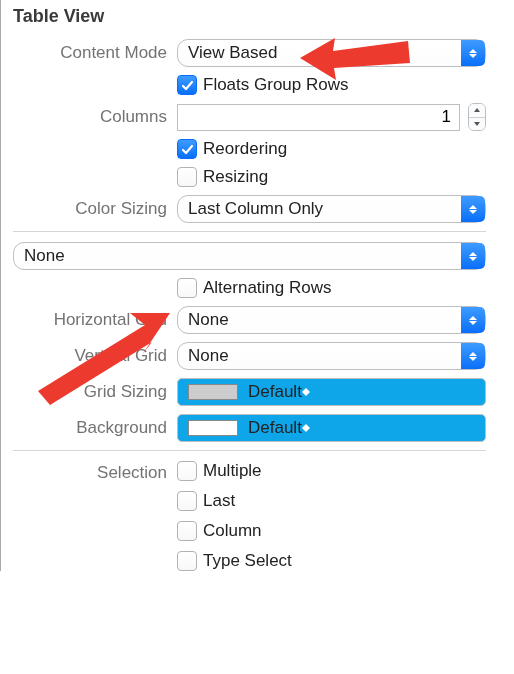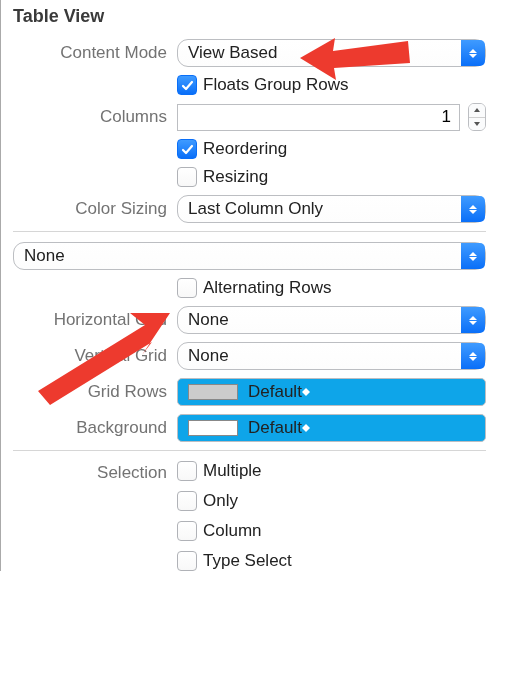"Grid Rows" div.label-col { text: Rows -> Sizing }
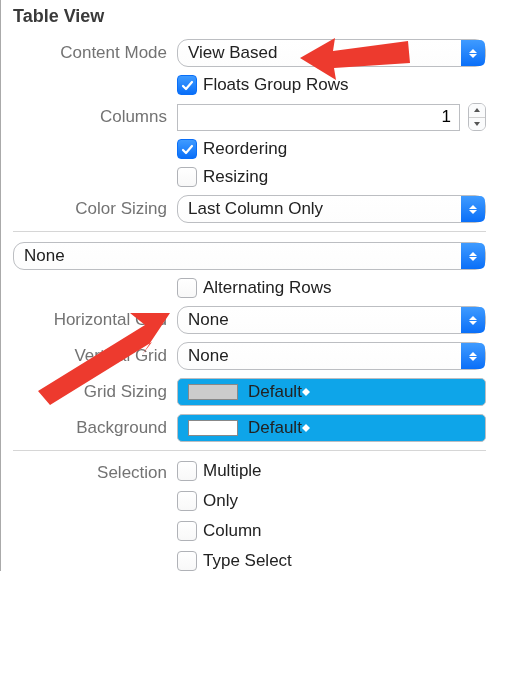"Only" span.cb-label { text: Only -> Last }
